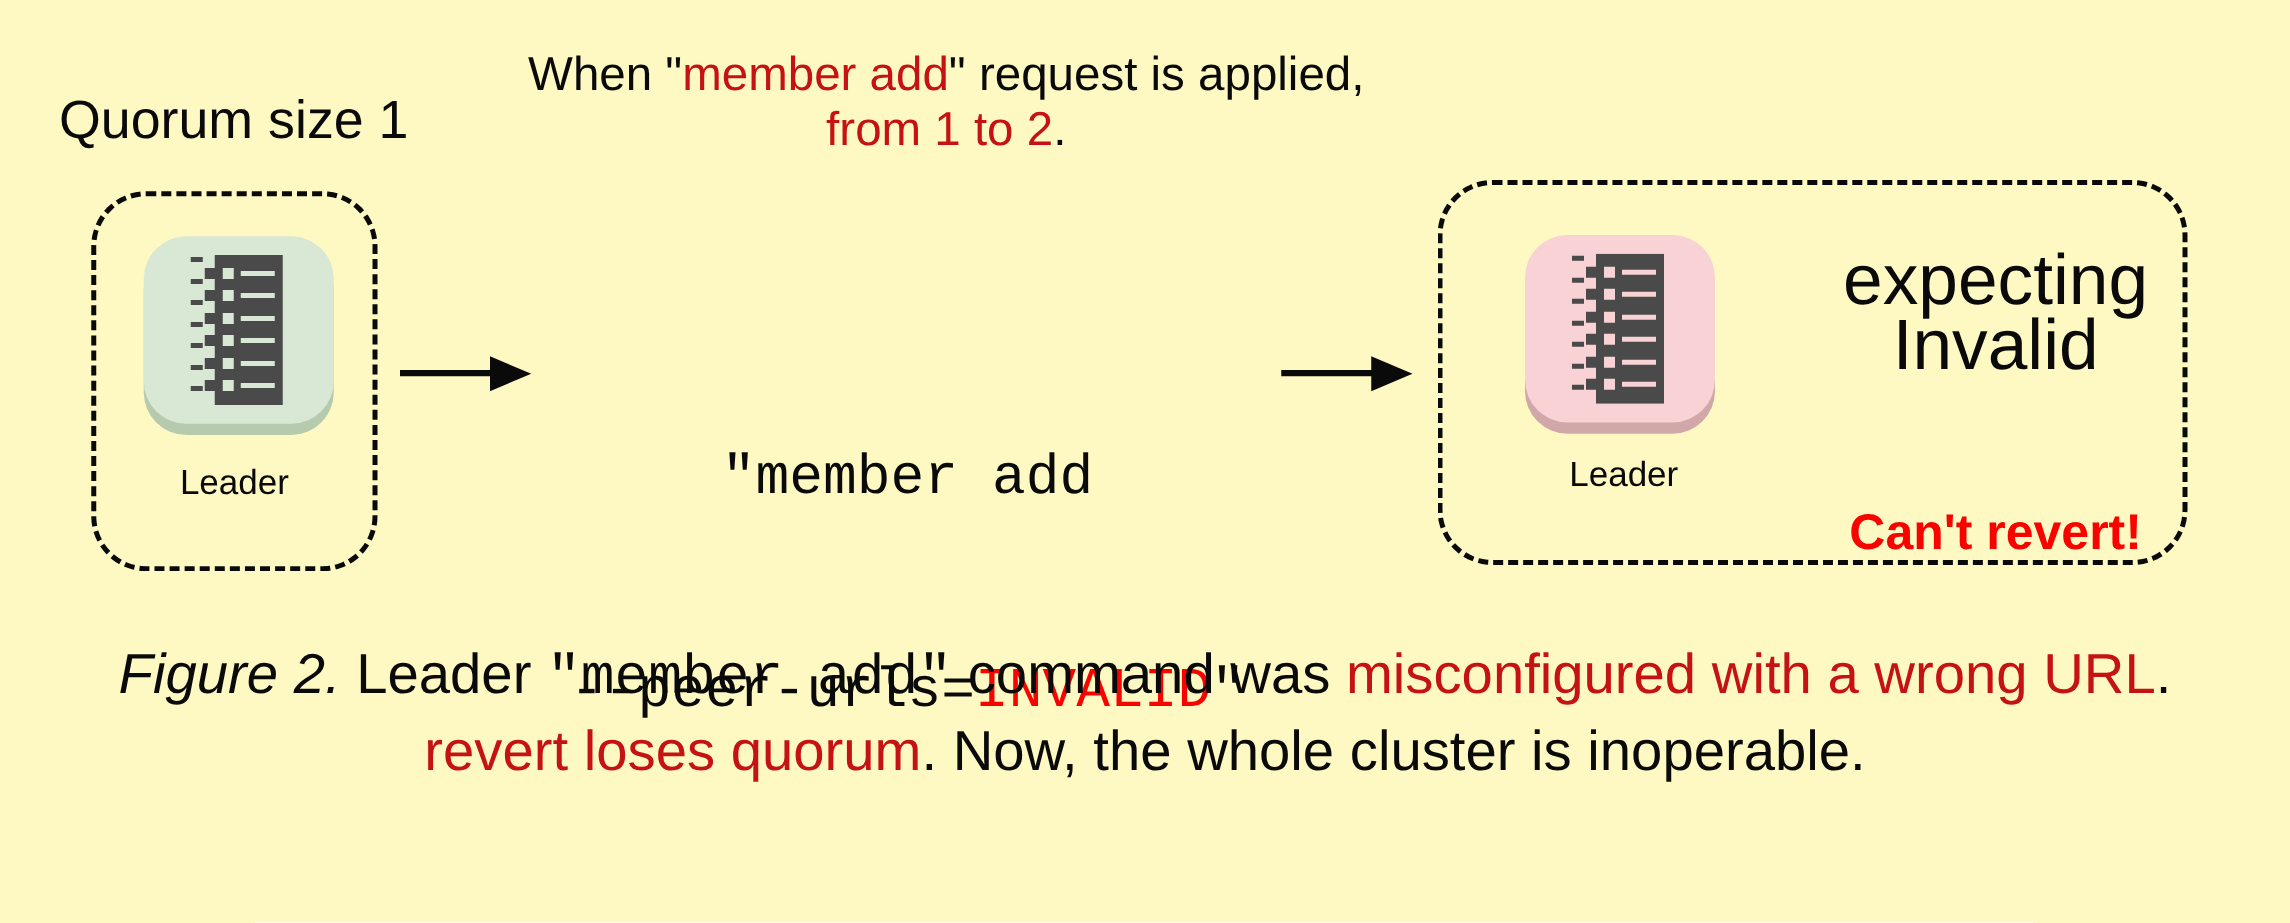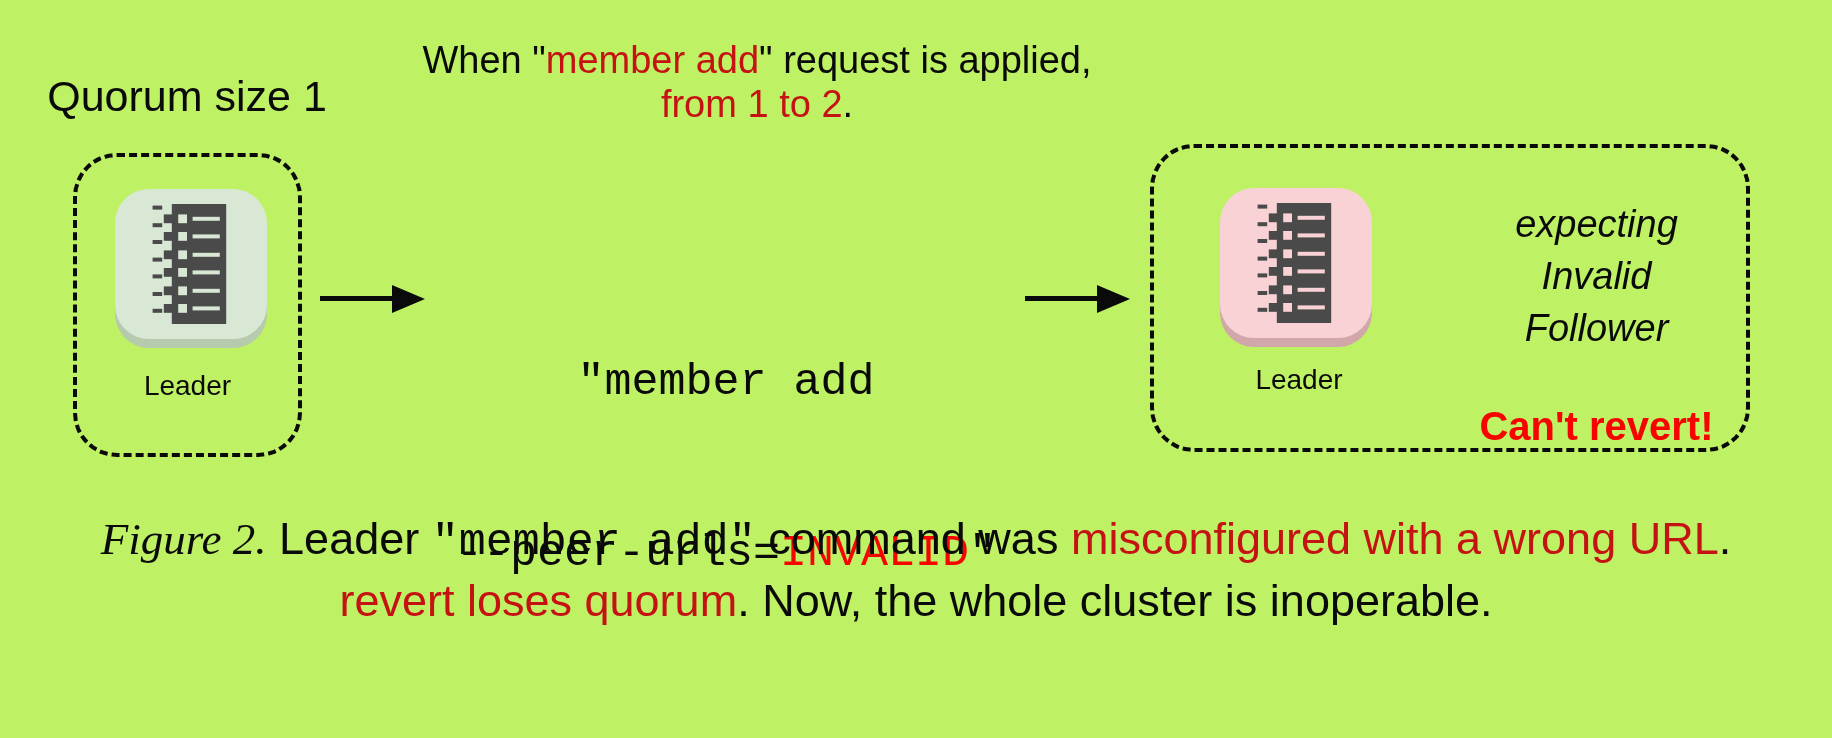"Quorum size 1" .stage { background: #bef264 -> #fef9c3 }
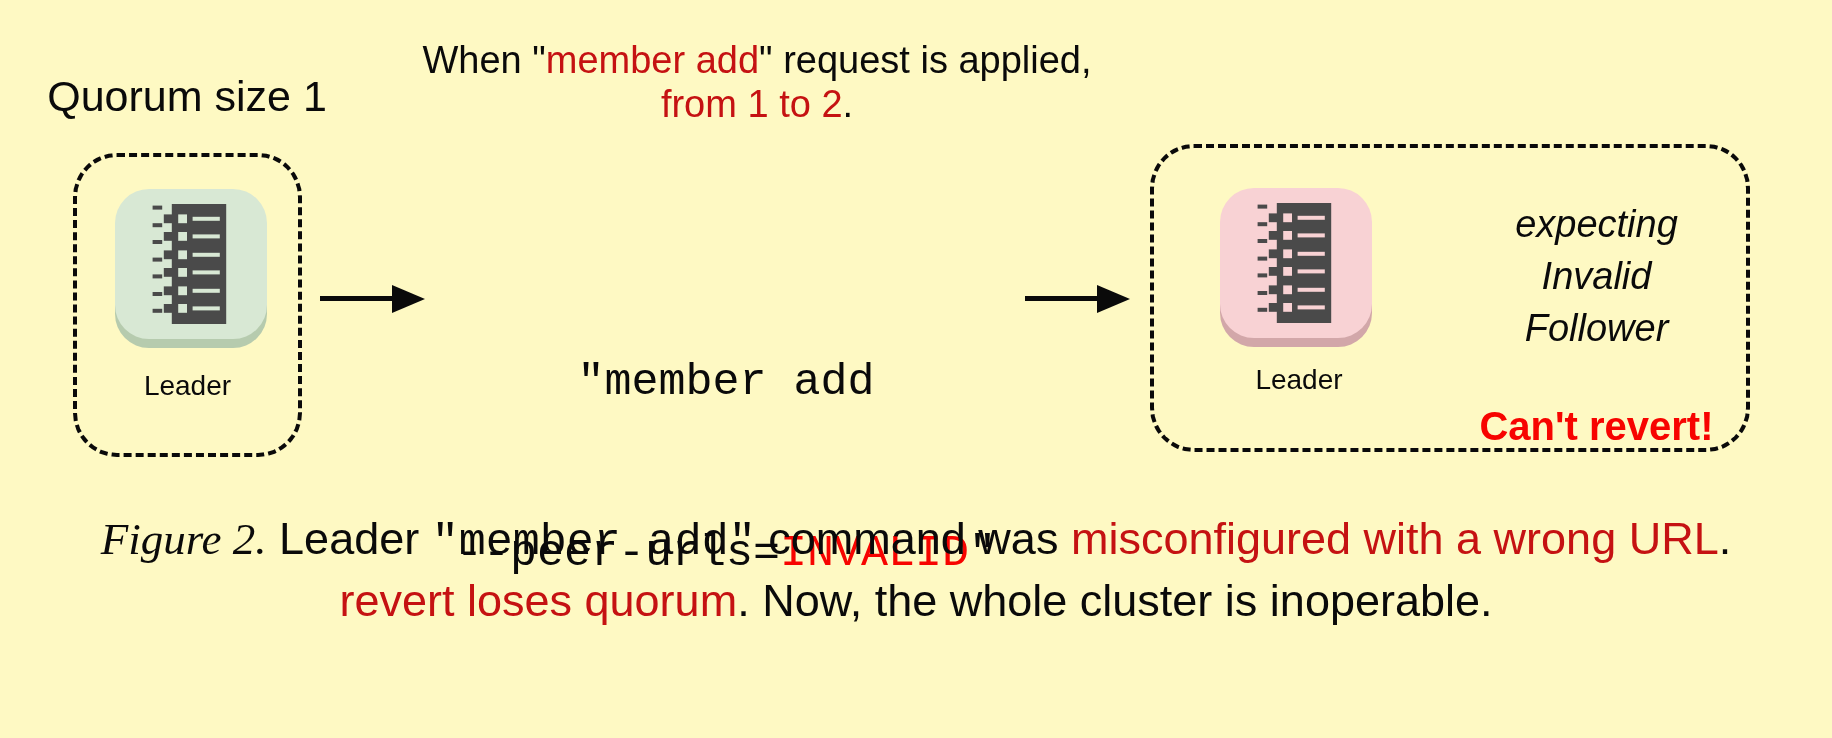"expecting" .expecting { font-size: 38px -> 57px; font-style: italic -> none }
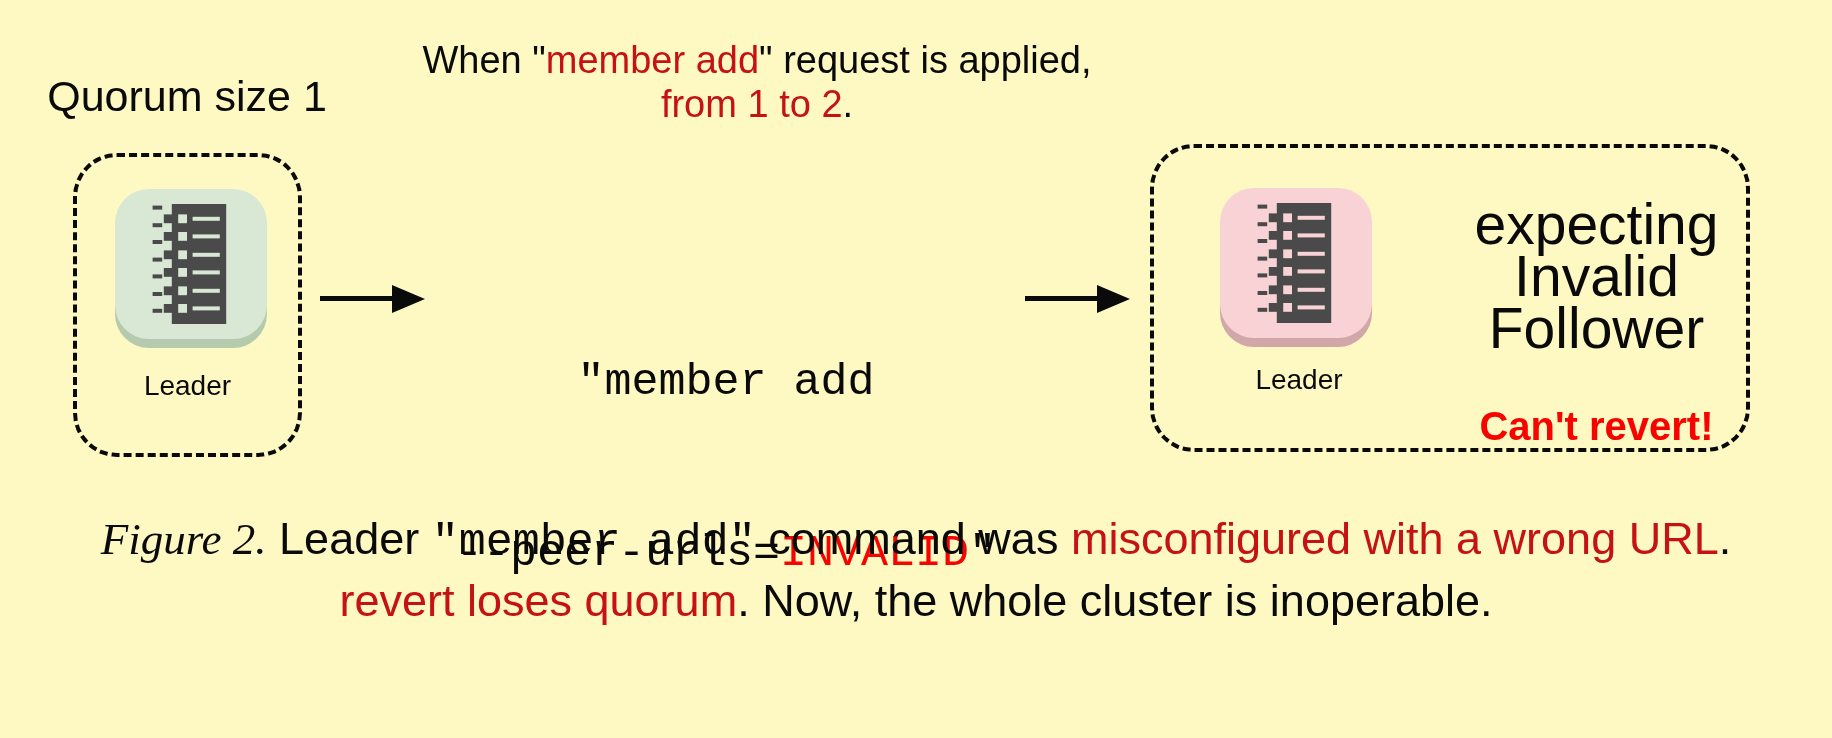"Follower" div { html: <div>Follower</div> -> none }
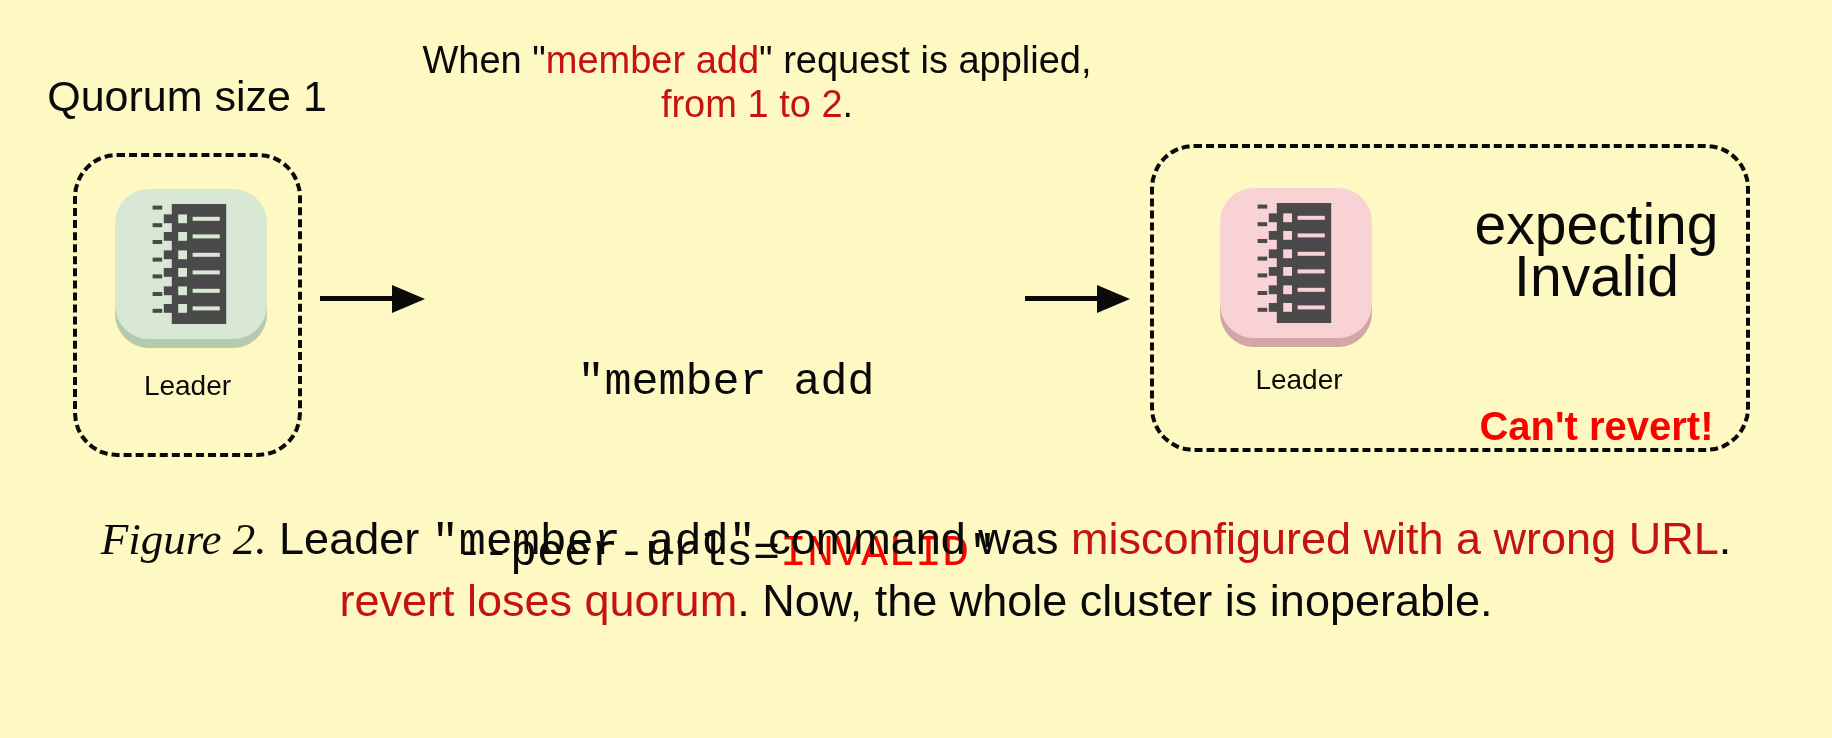"Figure 2." .fig-label { font-family: Liberation Serif, serif -> none }
